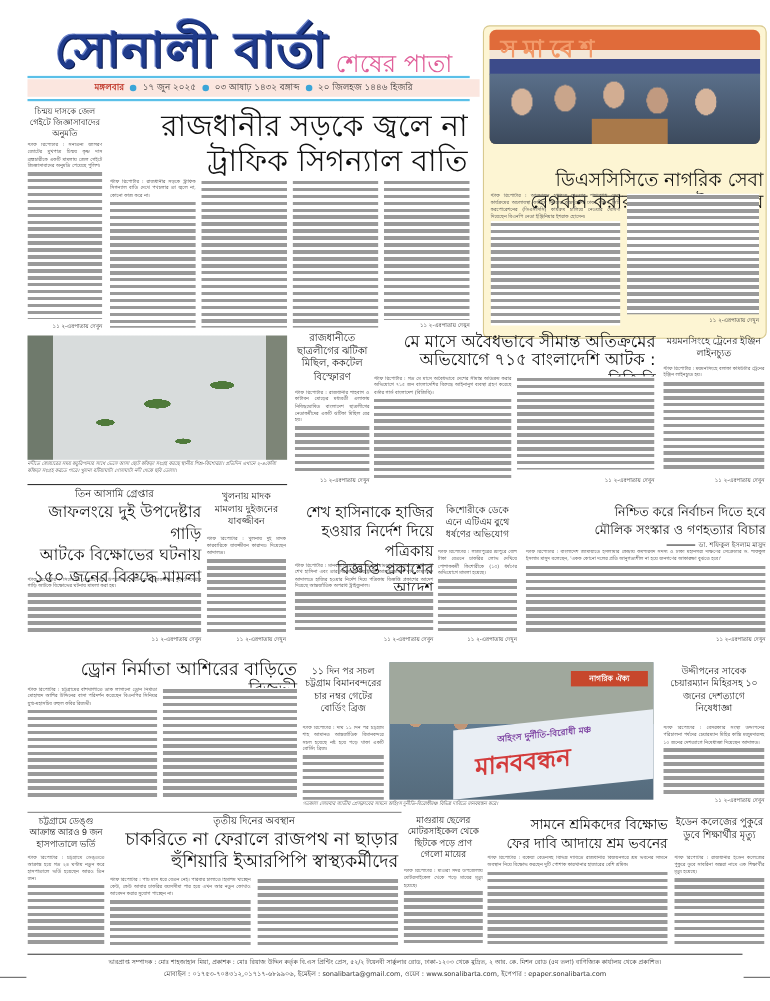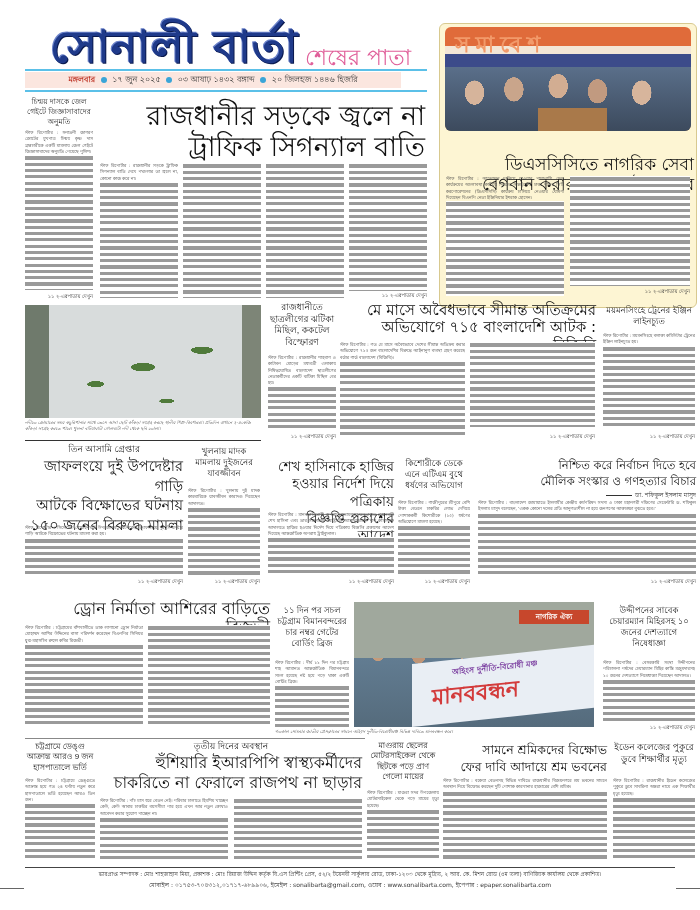"মঙ্গলবার ১৭ জুন ২০২৫ ০৩" .date-bar { width: 376px -> 411px }
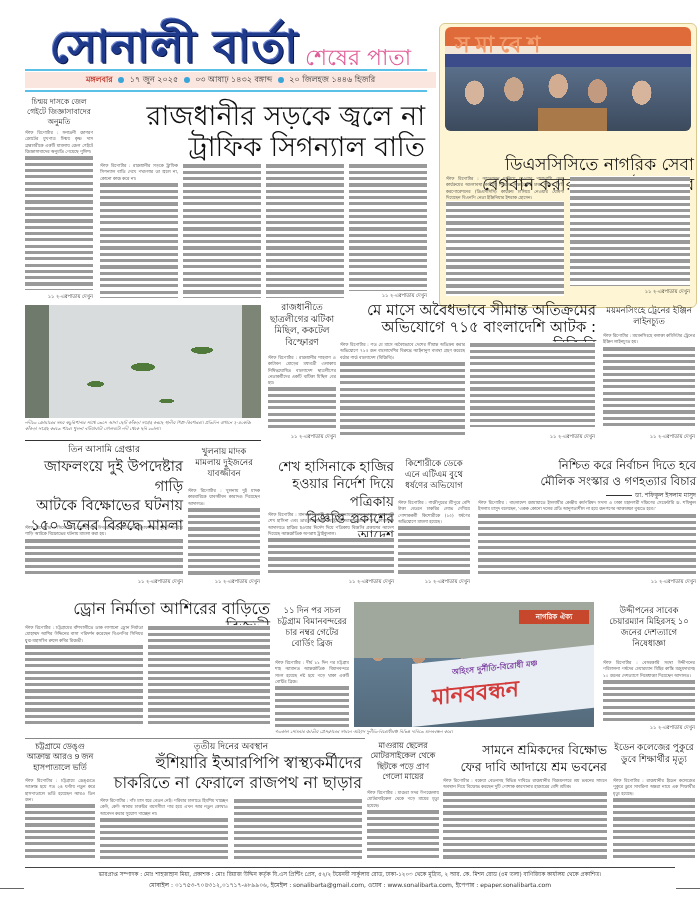"হুঁশিয়ারি ইআরপিপি স্বাস্থ্যকর্মীদের" div { order: before "চাকরিতে না ফেরালে রাজপথ না" -> after "চাকরিতে না ফেরালে রাজপথ না" }
